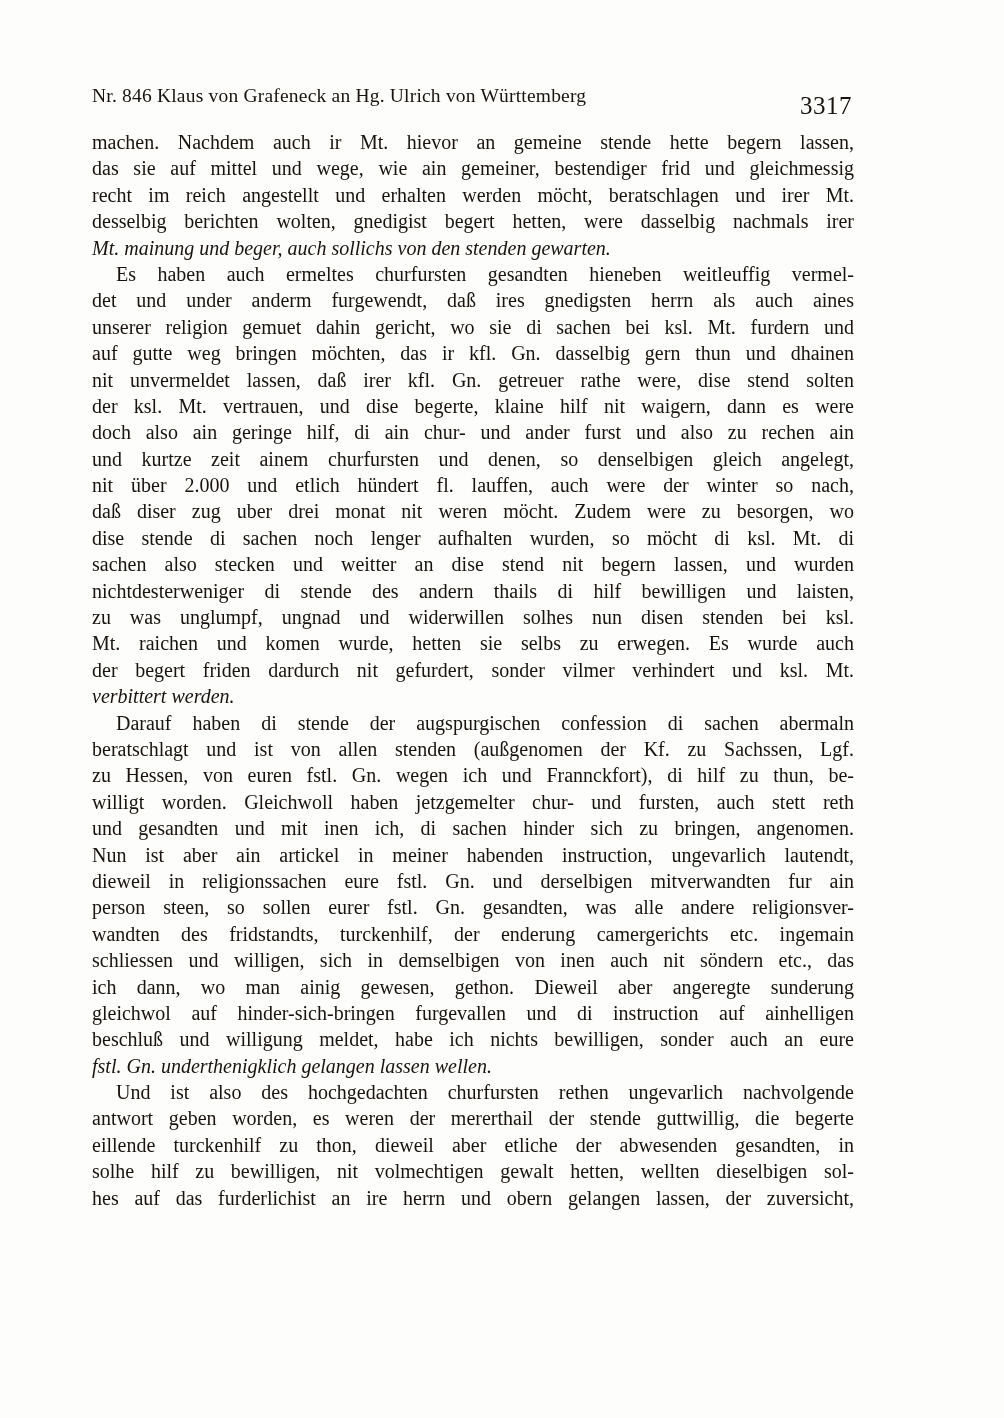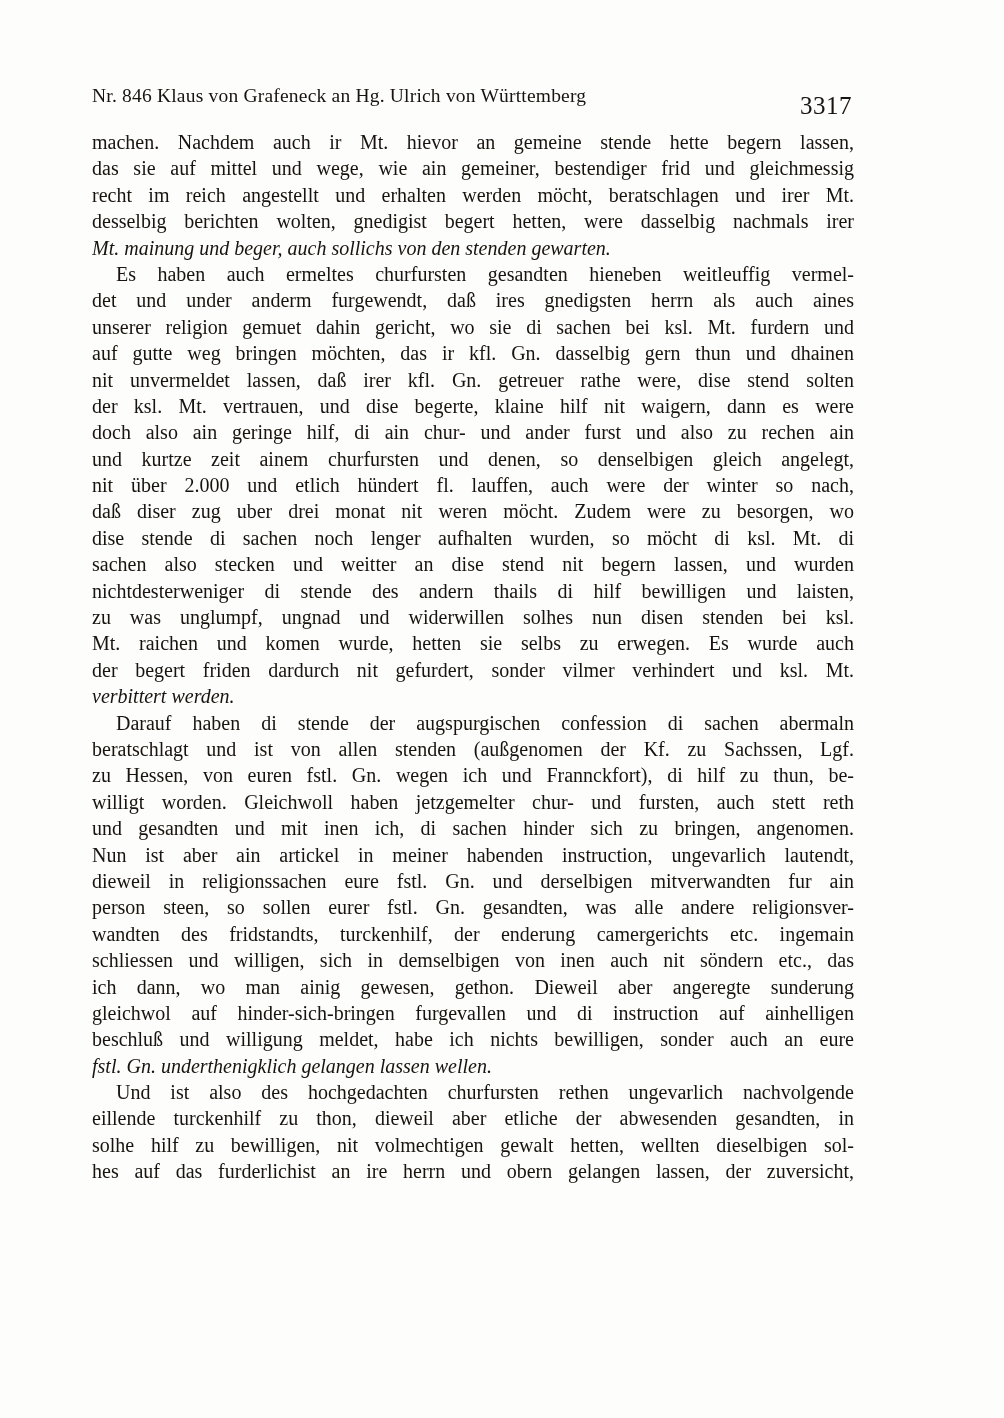"antwort geben worden, es weren" div.line { html: none -> <div>antwort geben worden, es weren der mererthail der stende guttwillig, die begerte</div> }
